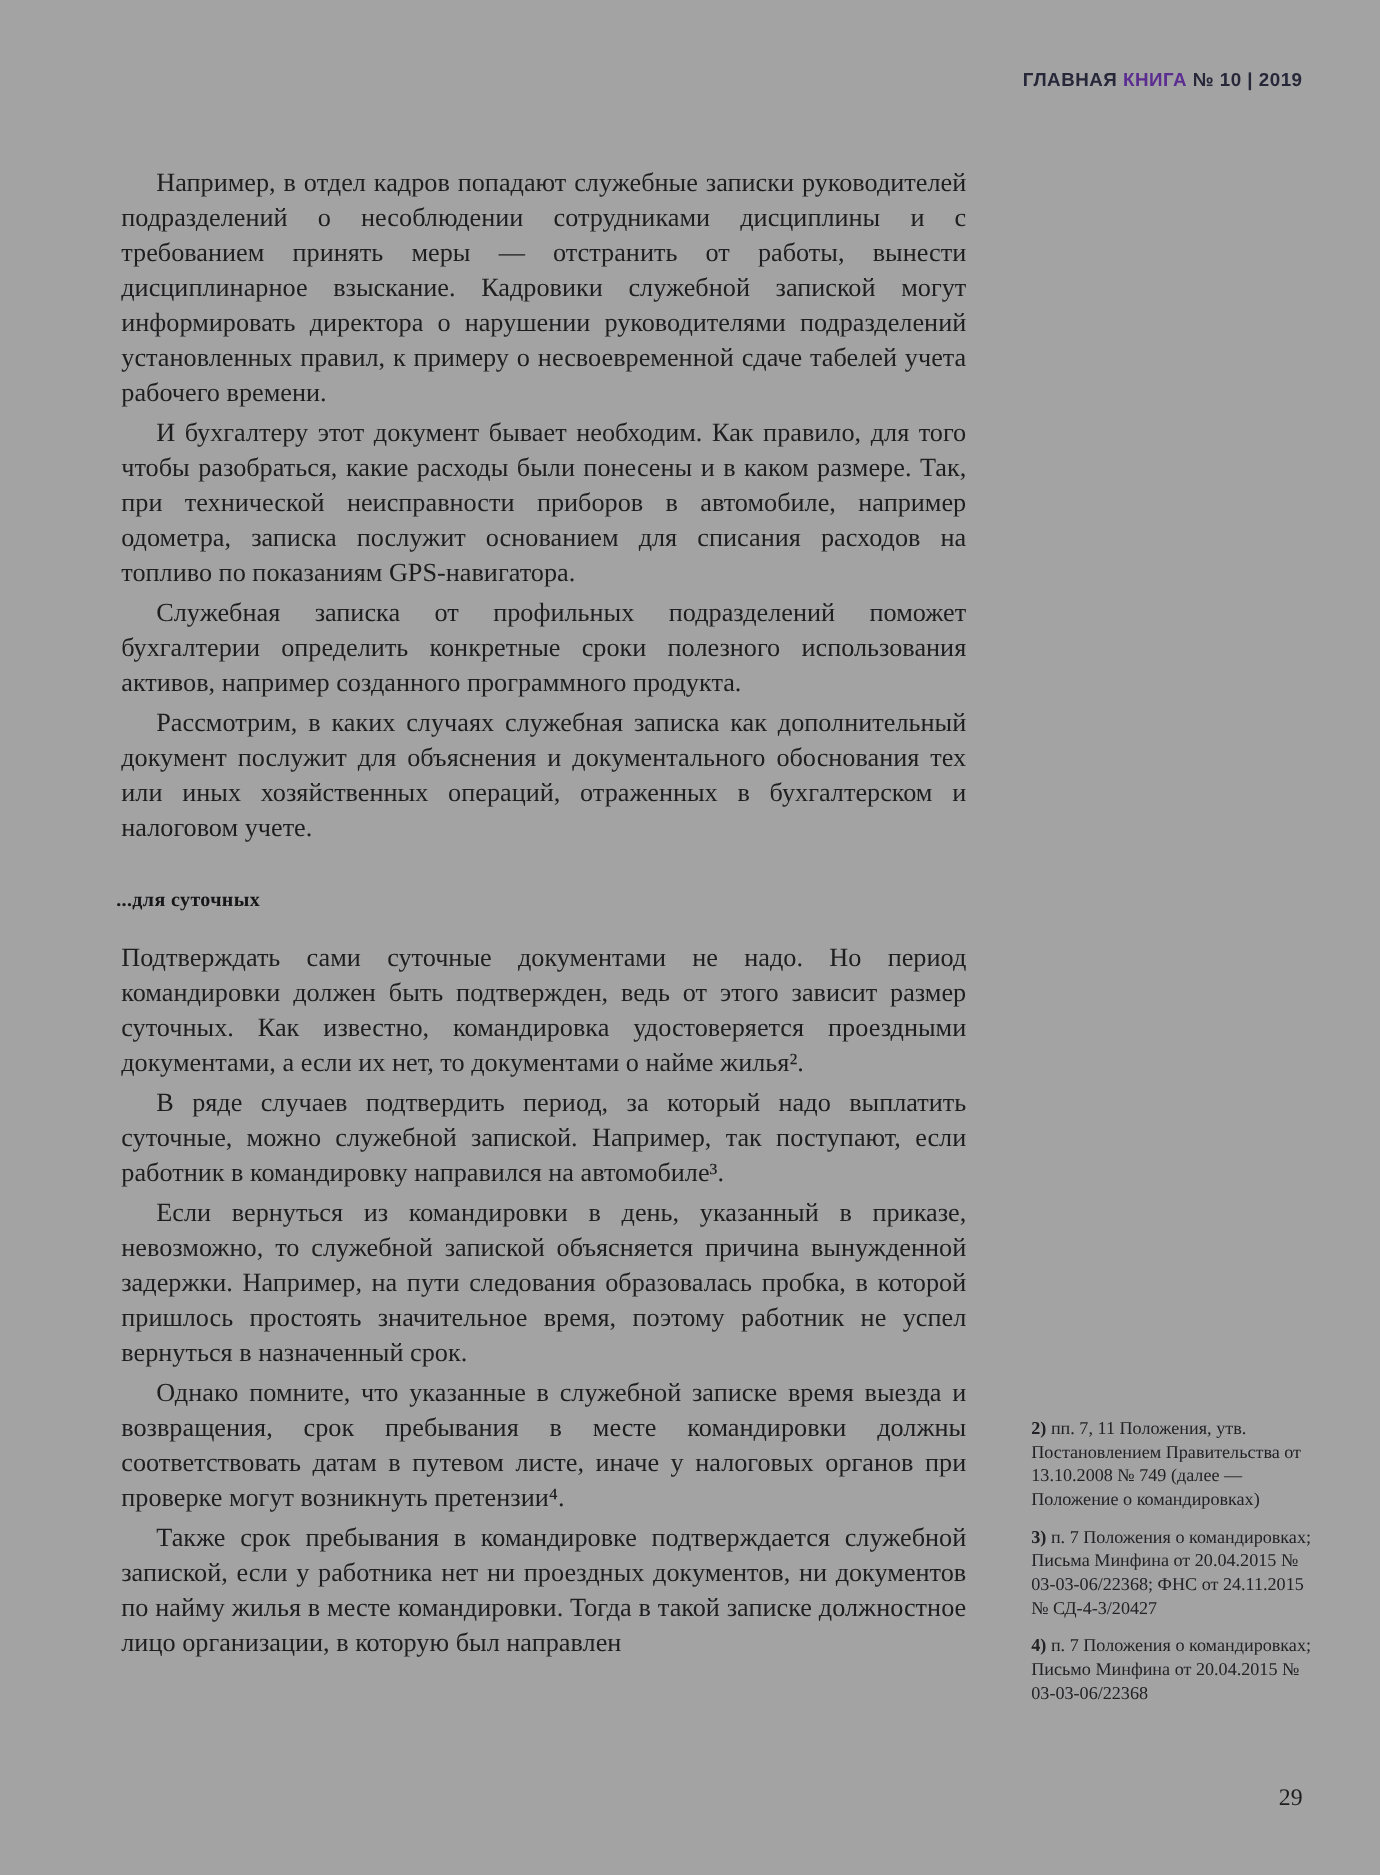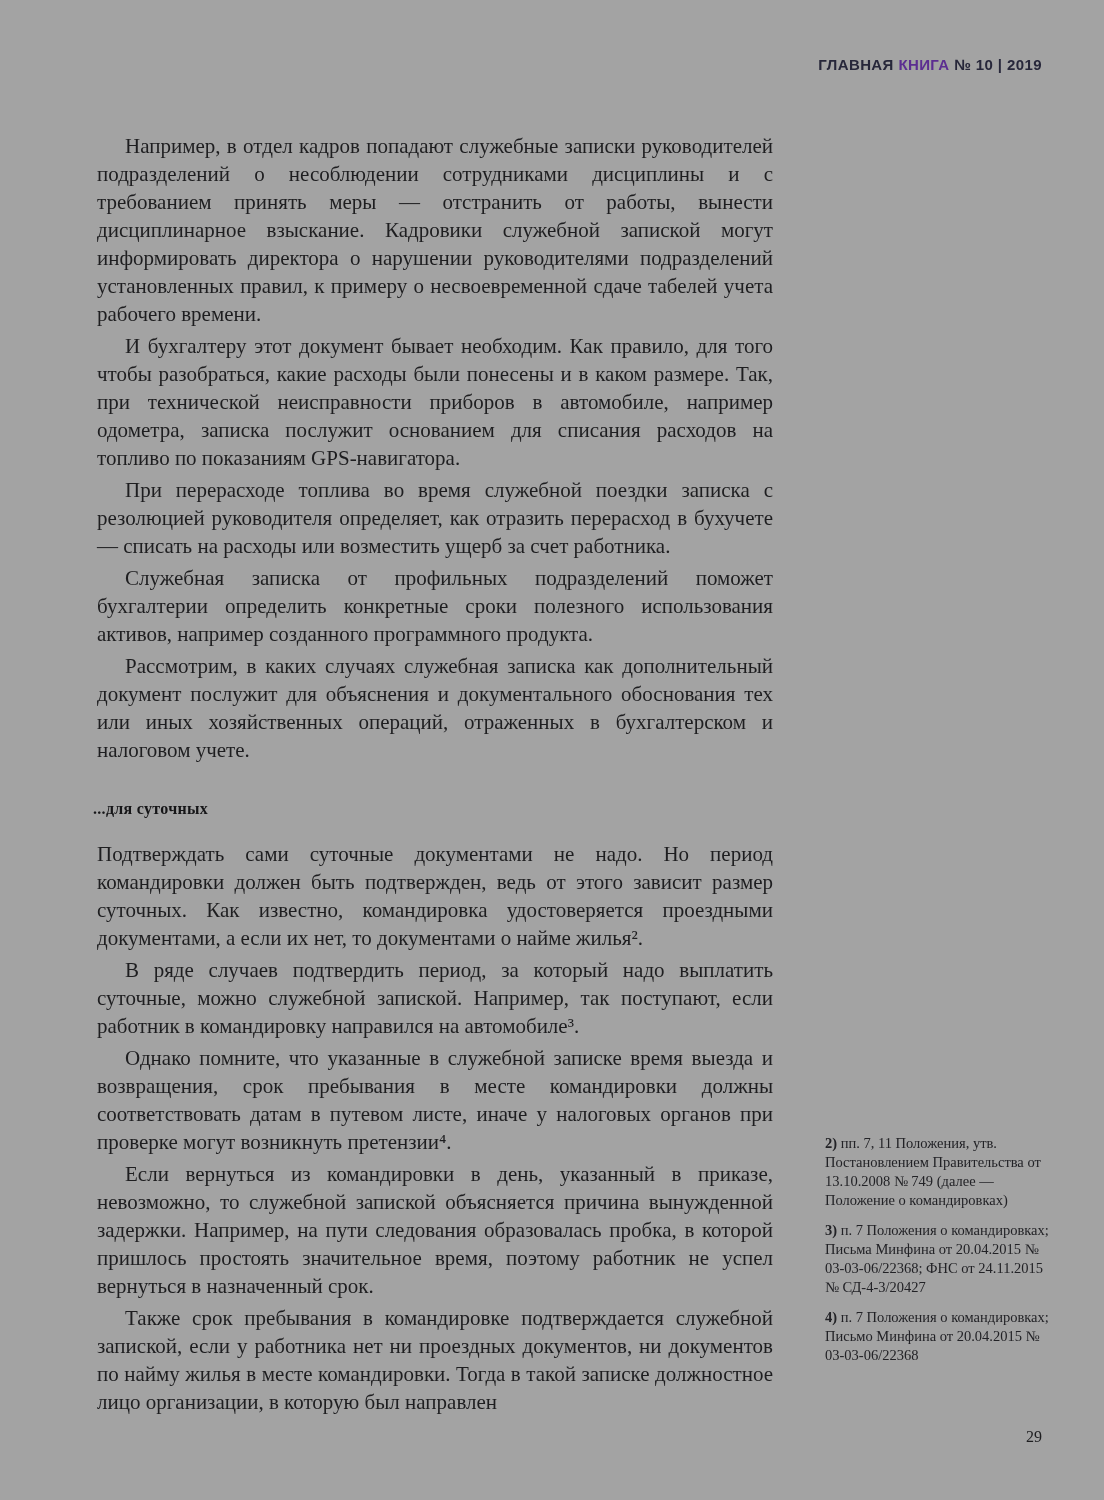"При перерасходе топлива во время" p { html: <p>При перерасходе топлива во время служебной поездки записка с резолюцией руководителя определяет, как отразить перерасход в бухучете — списать на расходы или возместить ущерб за счет работника.</p> -> none }
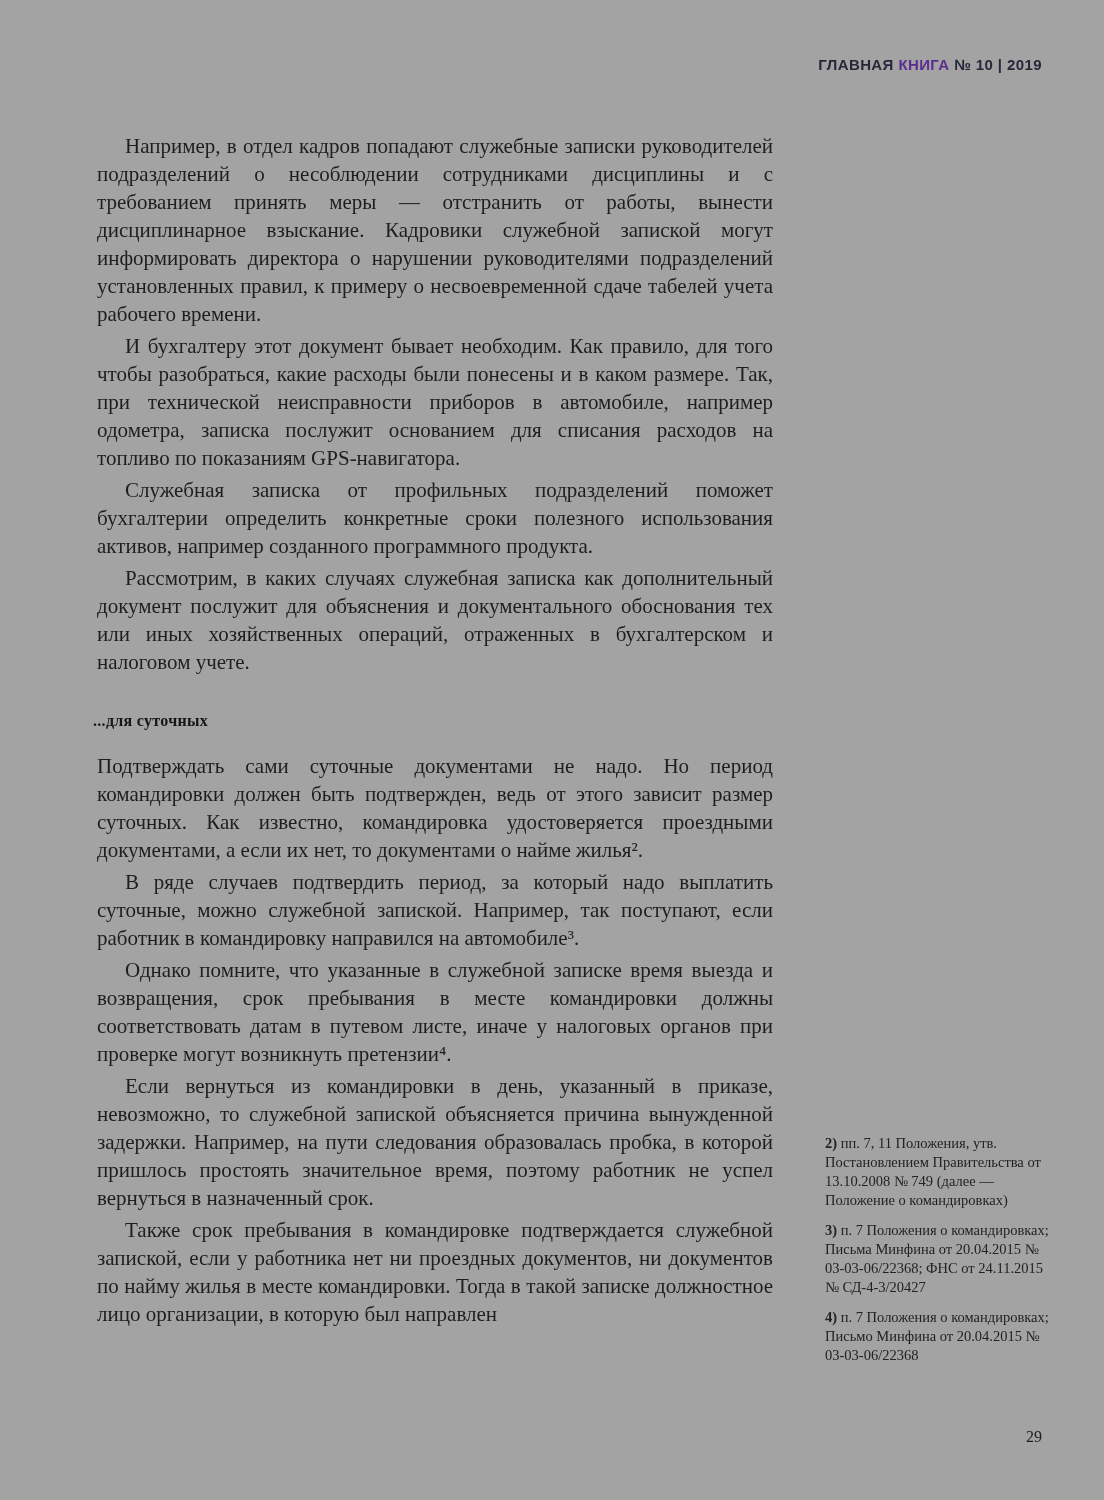"Однако помните, что указанные в" p { order: before "Если вернуться из командировки в" -> after "Если вернуться из командировки в" }
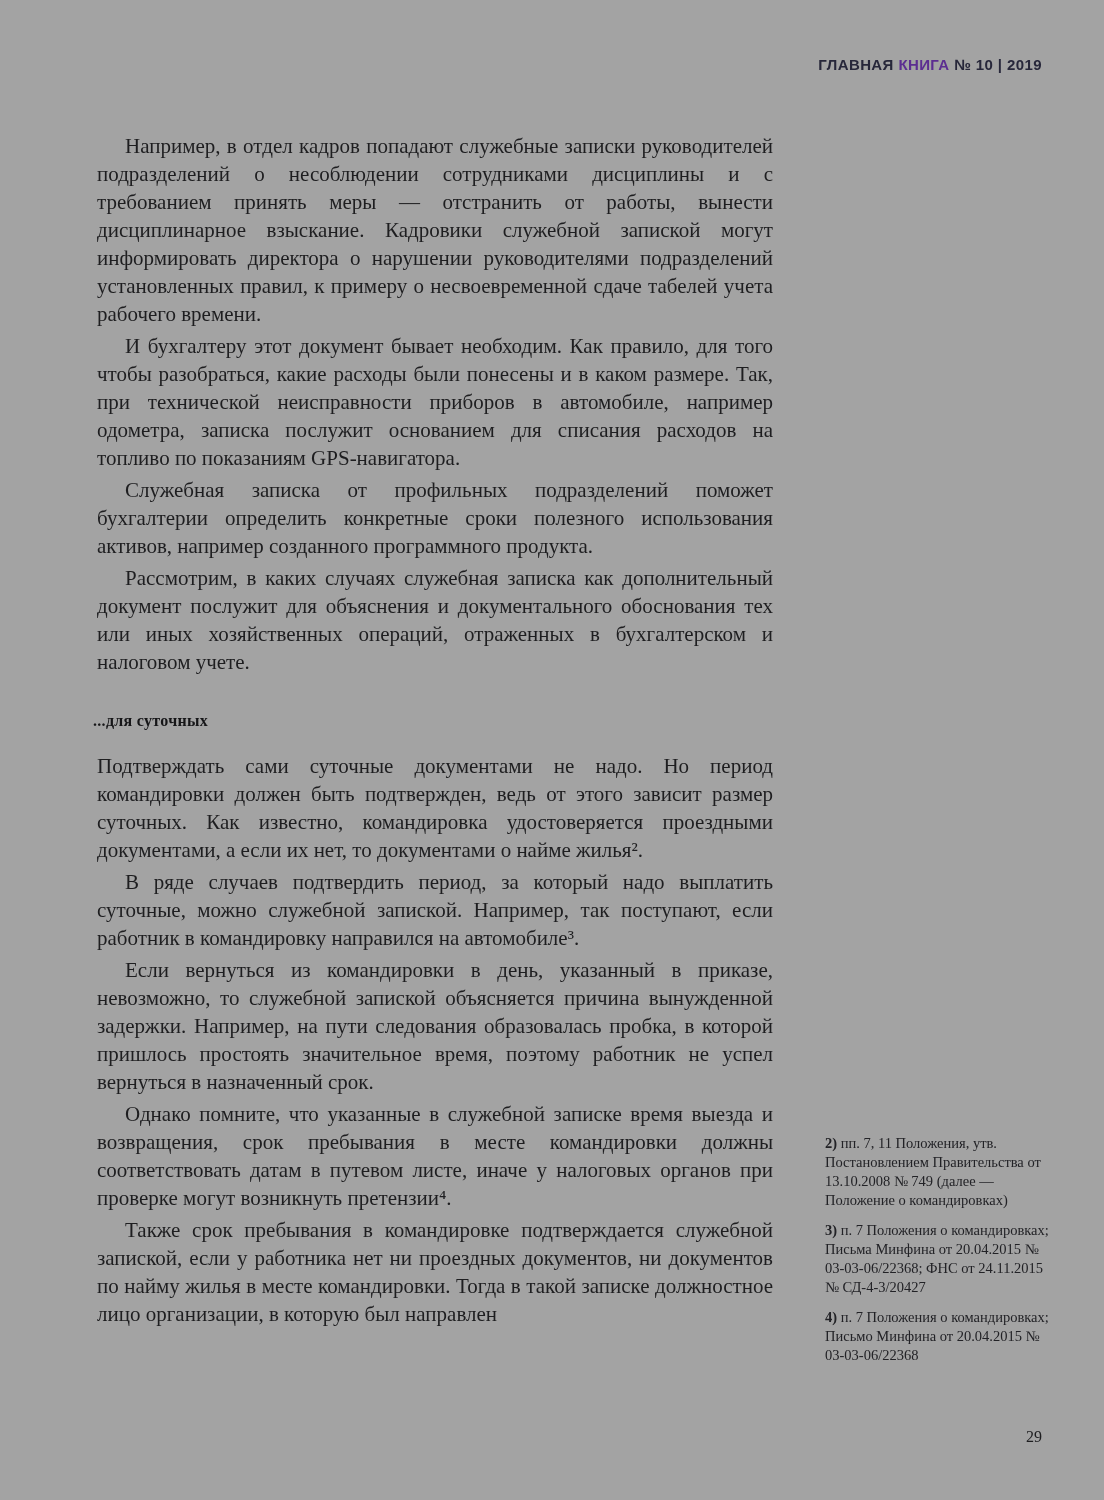"29" .page-number { font-size: 16px -> 19px }
